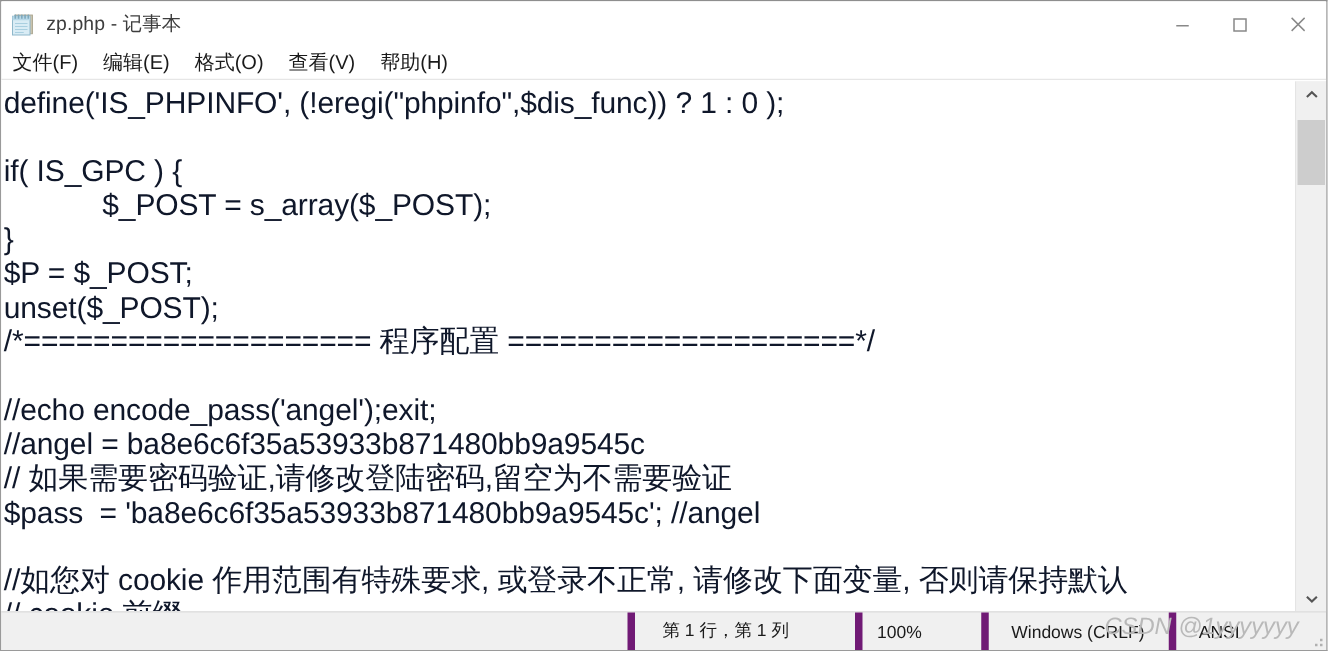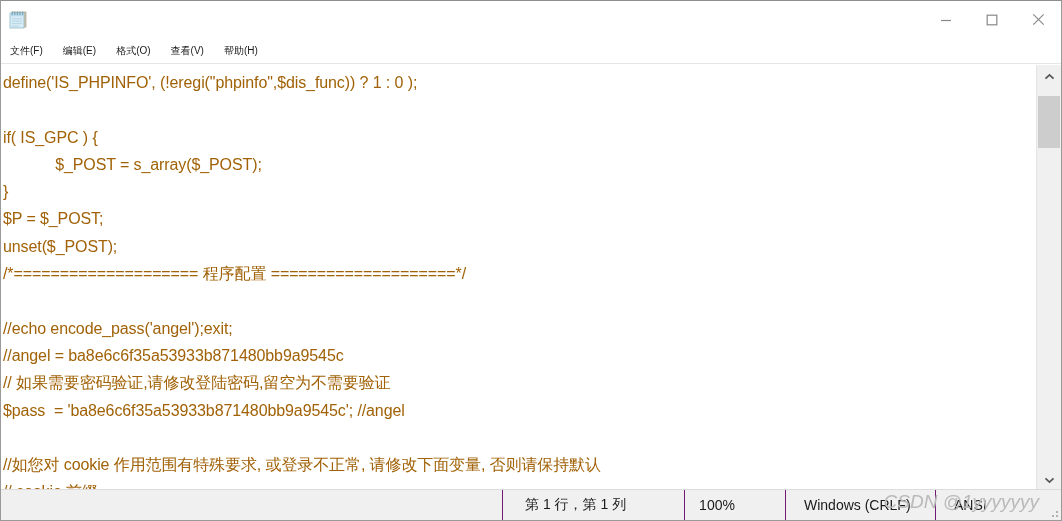"zp.php - 记事本" span { html: none -> <span>zp.php - 记事本</span> }
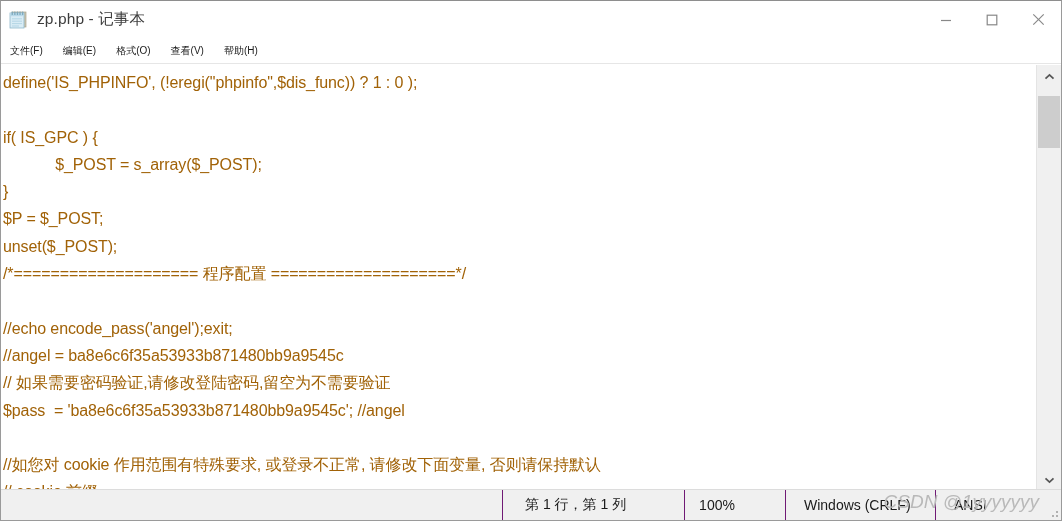"文件(F)" .menu-item { font-size: 10px -> 16px }
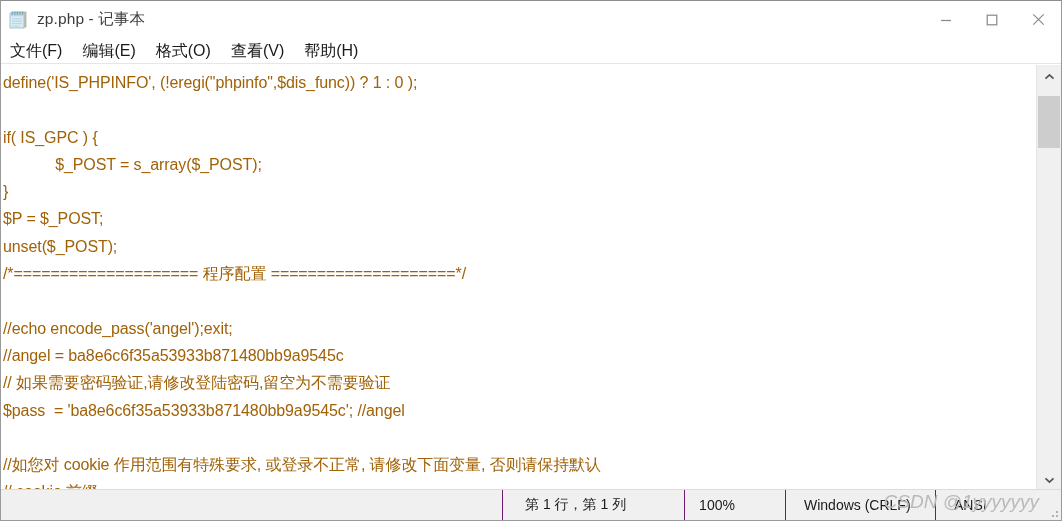"define('IS_PHPINFO'," #code { color: #a16207 -> #0f172a; font-size: 16px -> 24px }
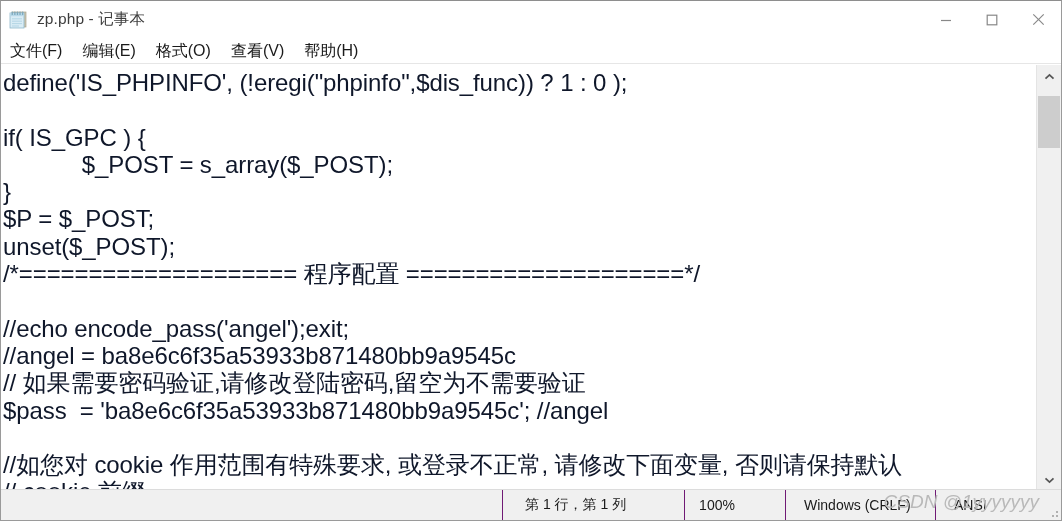"第 1 行，第 1 列" .status-cell { border-left: 1px solid #701a75 -> 6px solid #701a75 }
